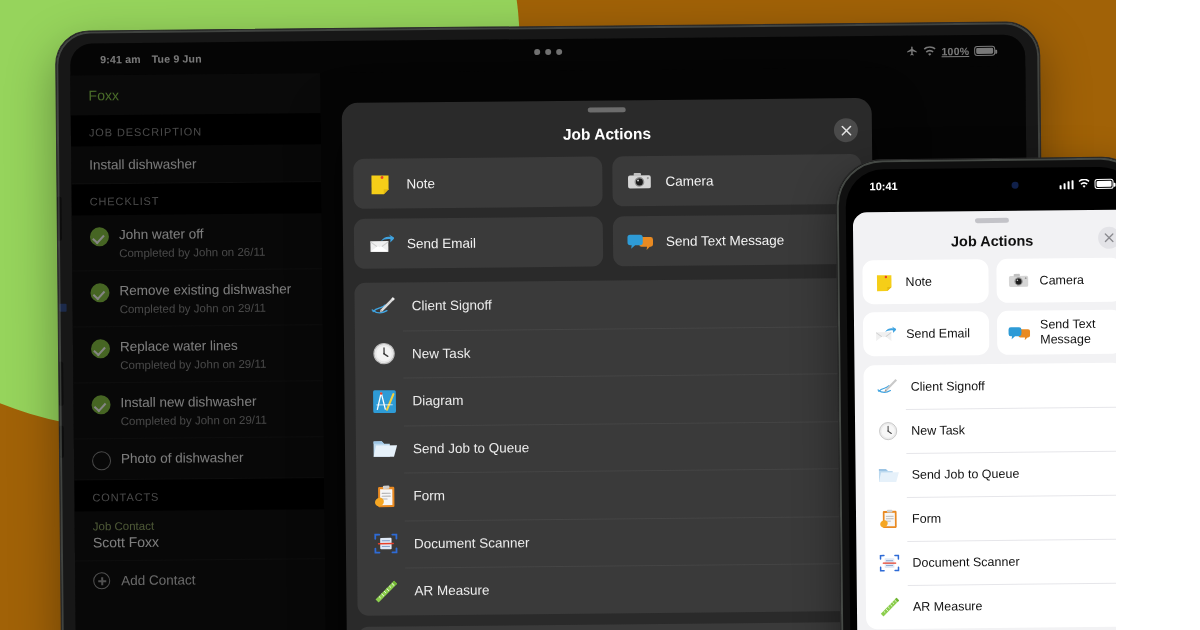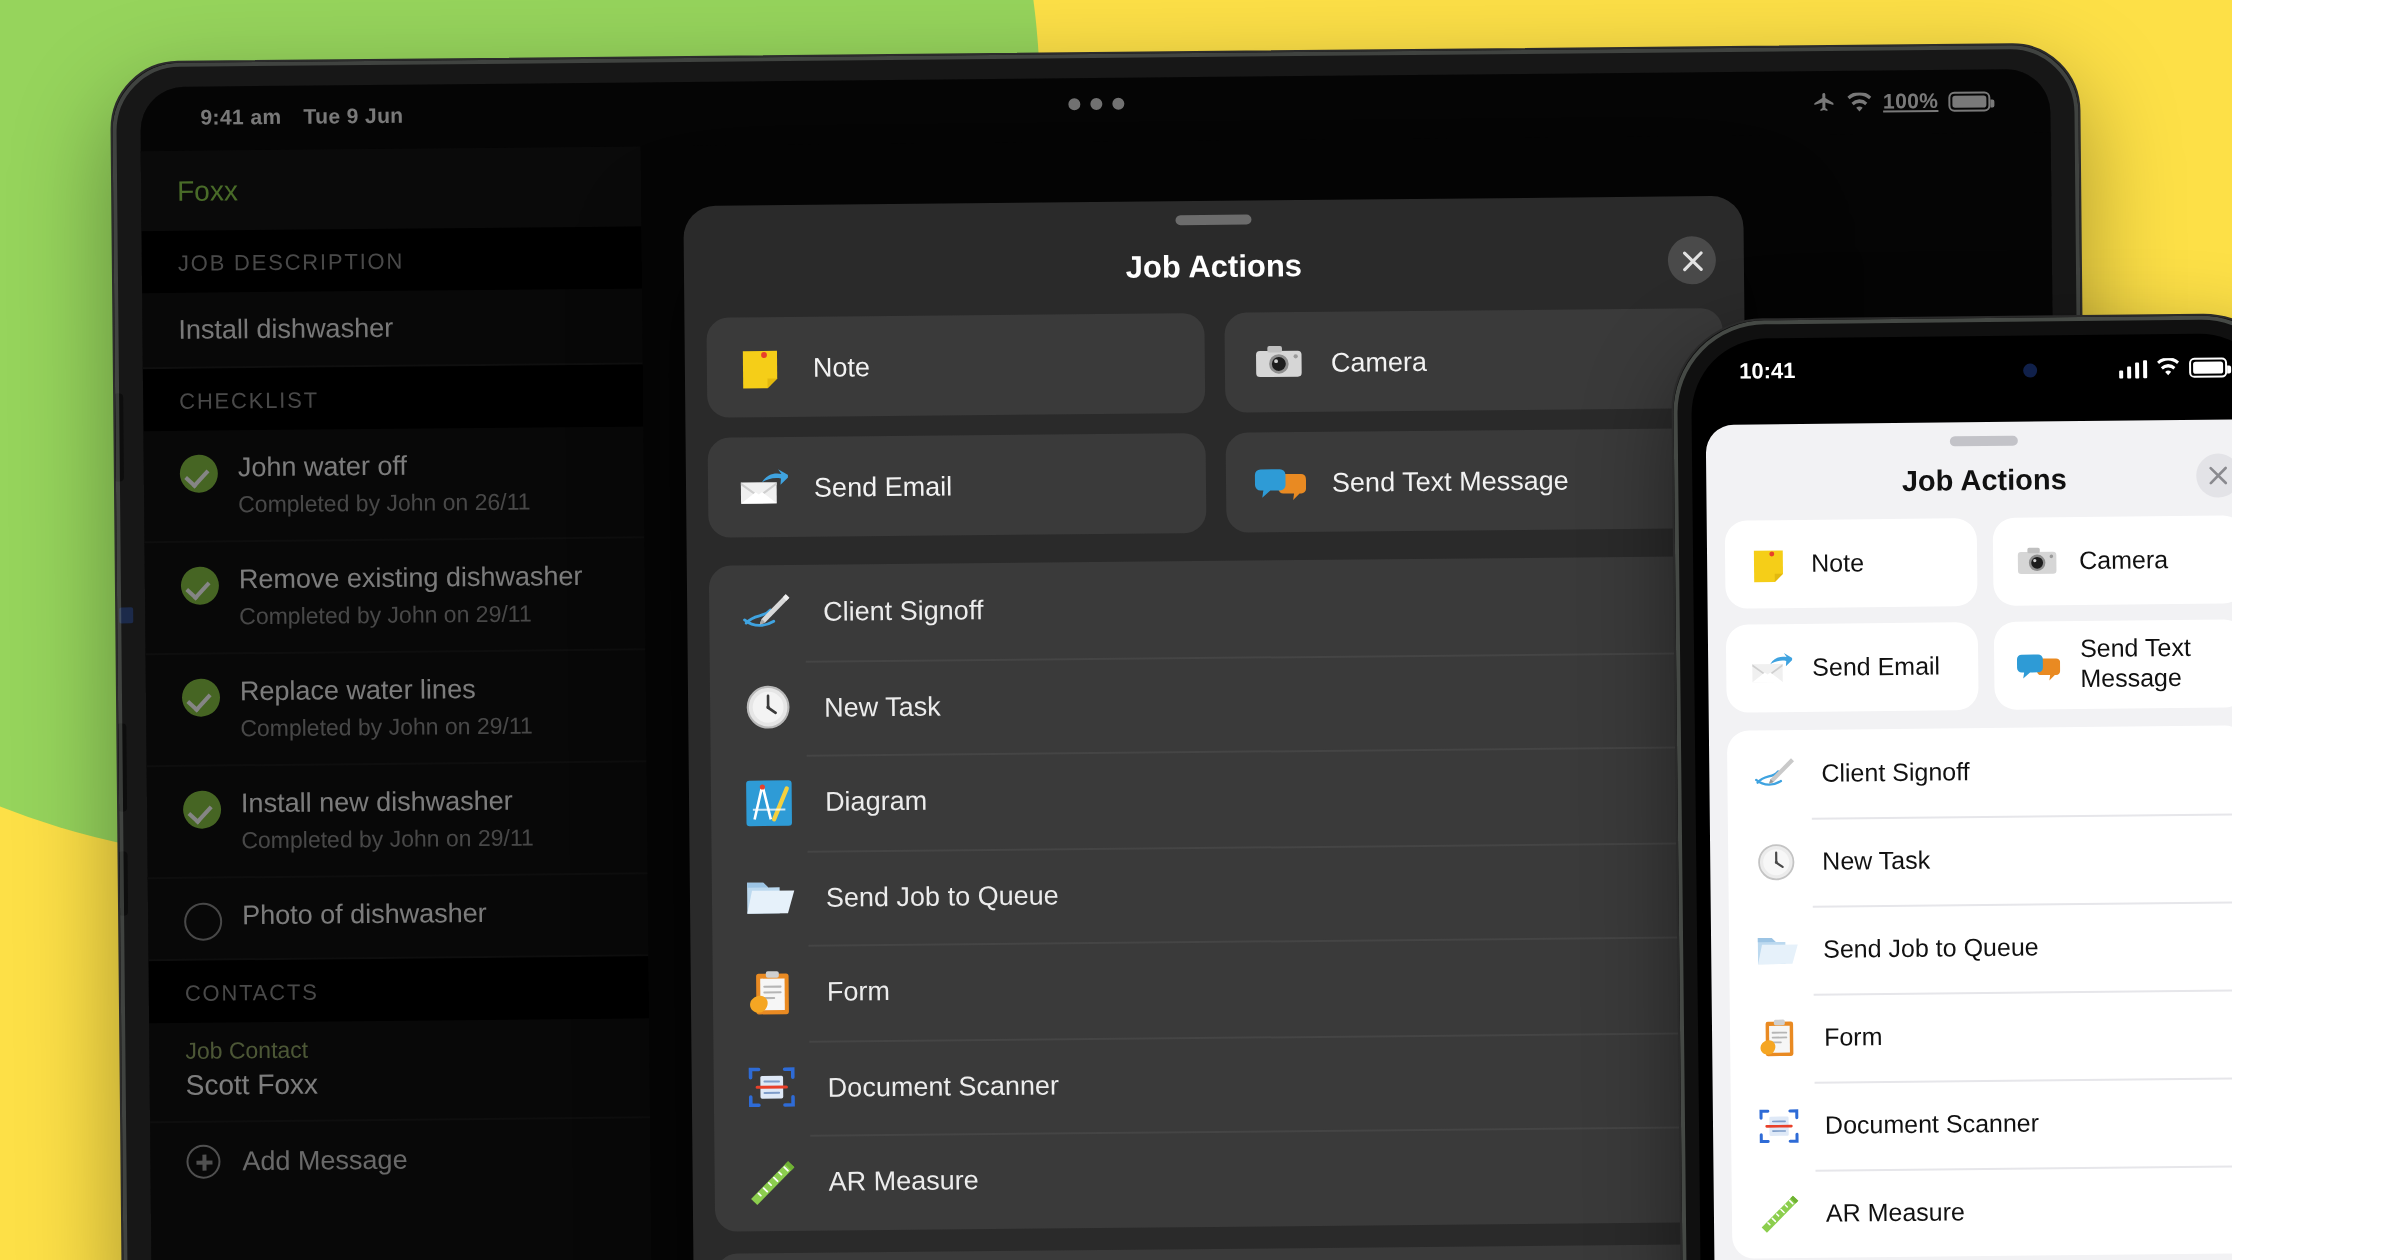"9:41 am" #stage { background: #fde047 -> #a16207 }
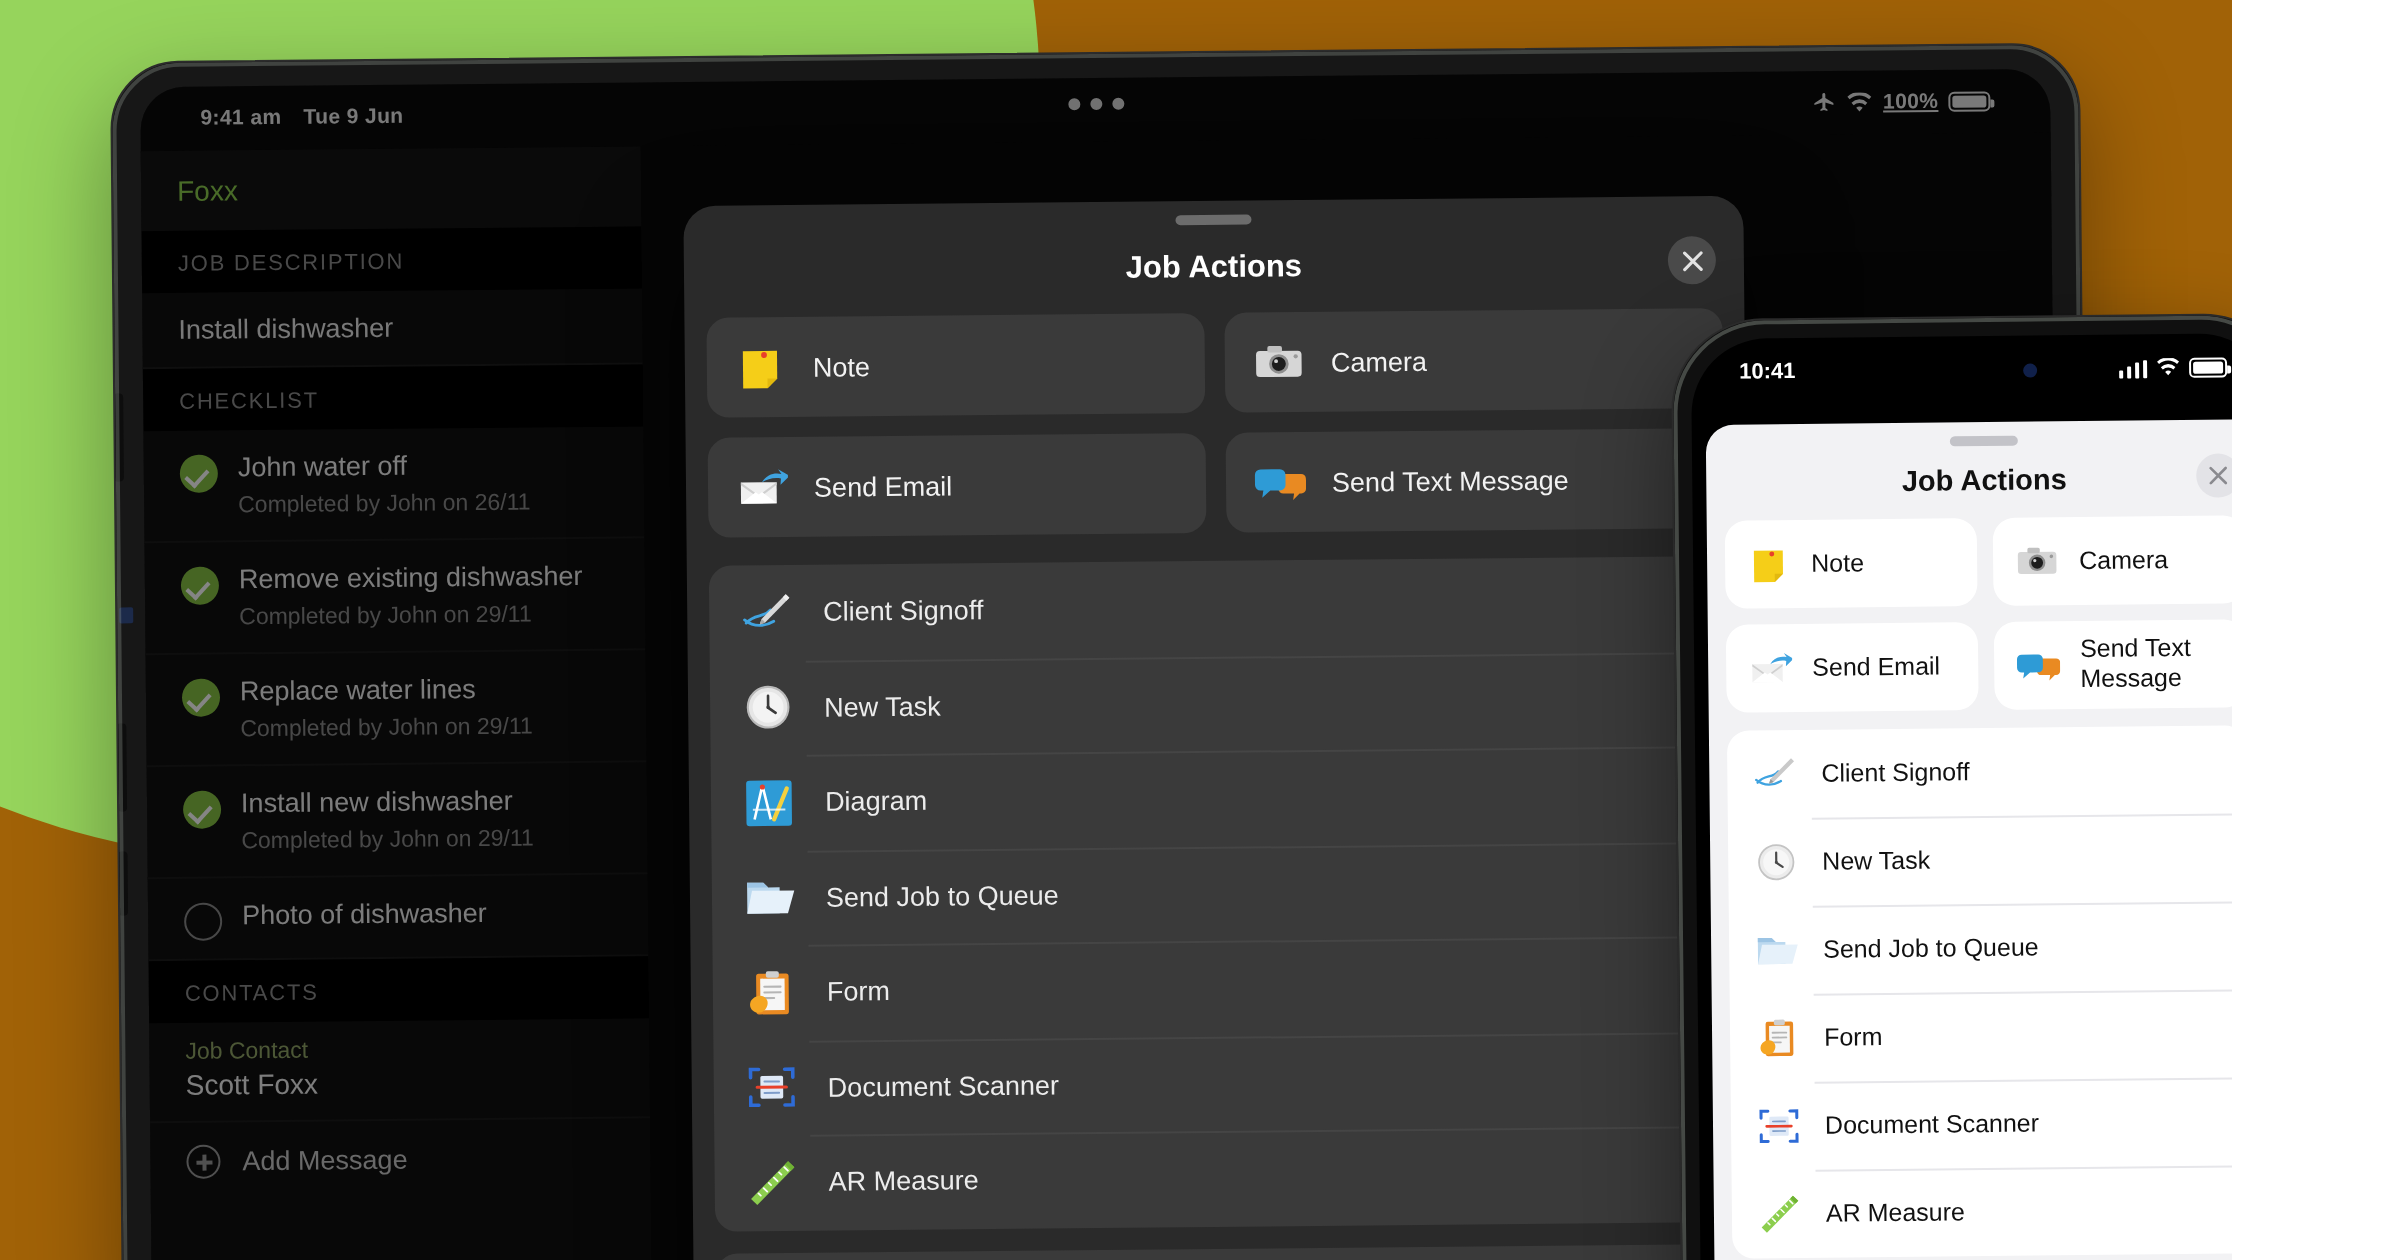"Add Message" span.lbl { text: Message -> Contact }
